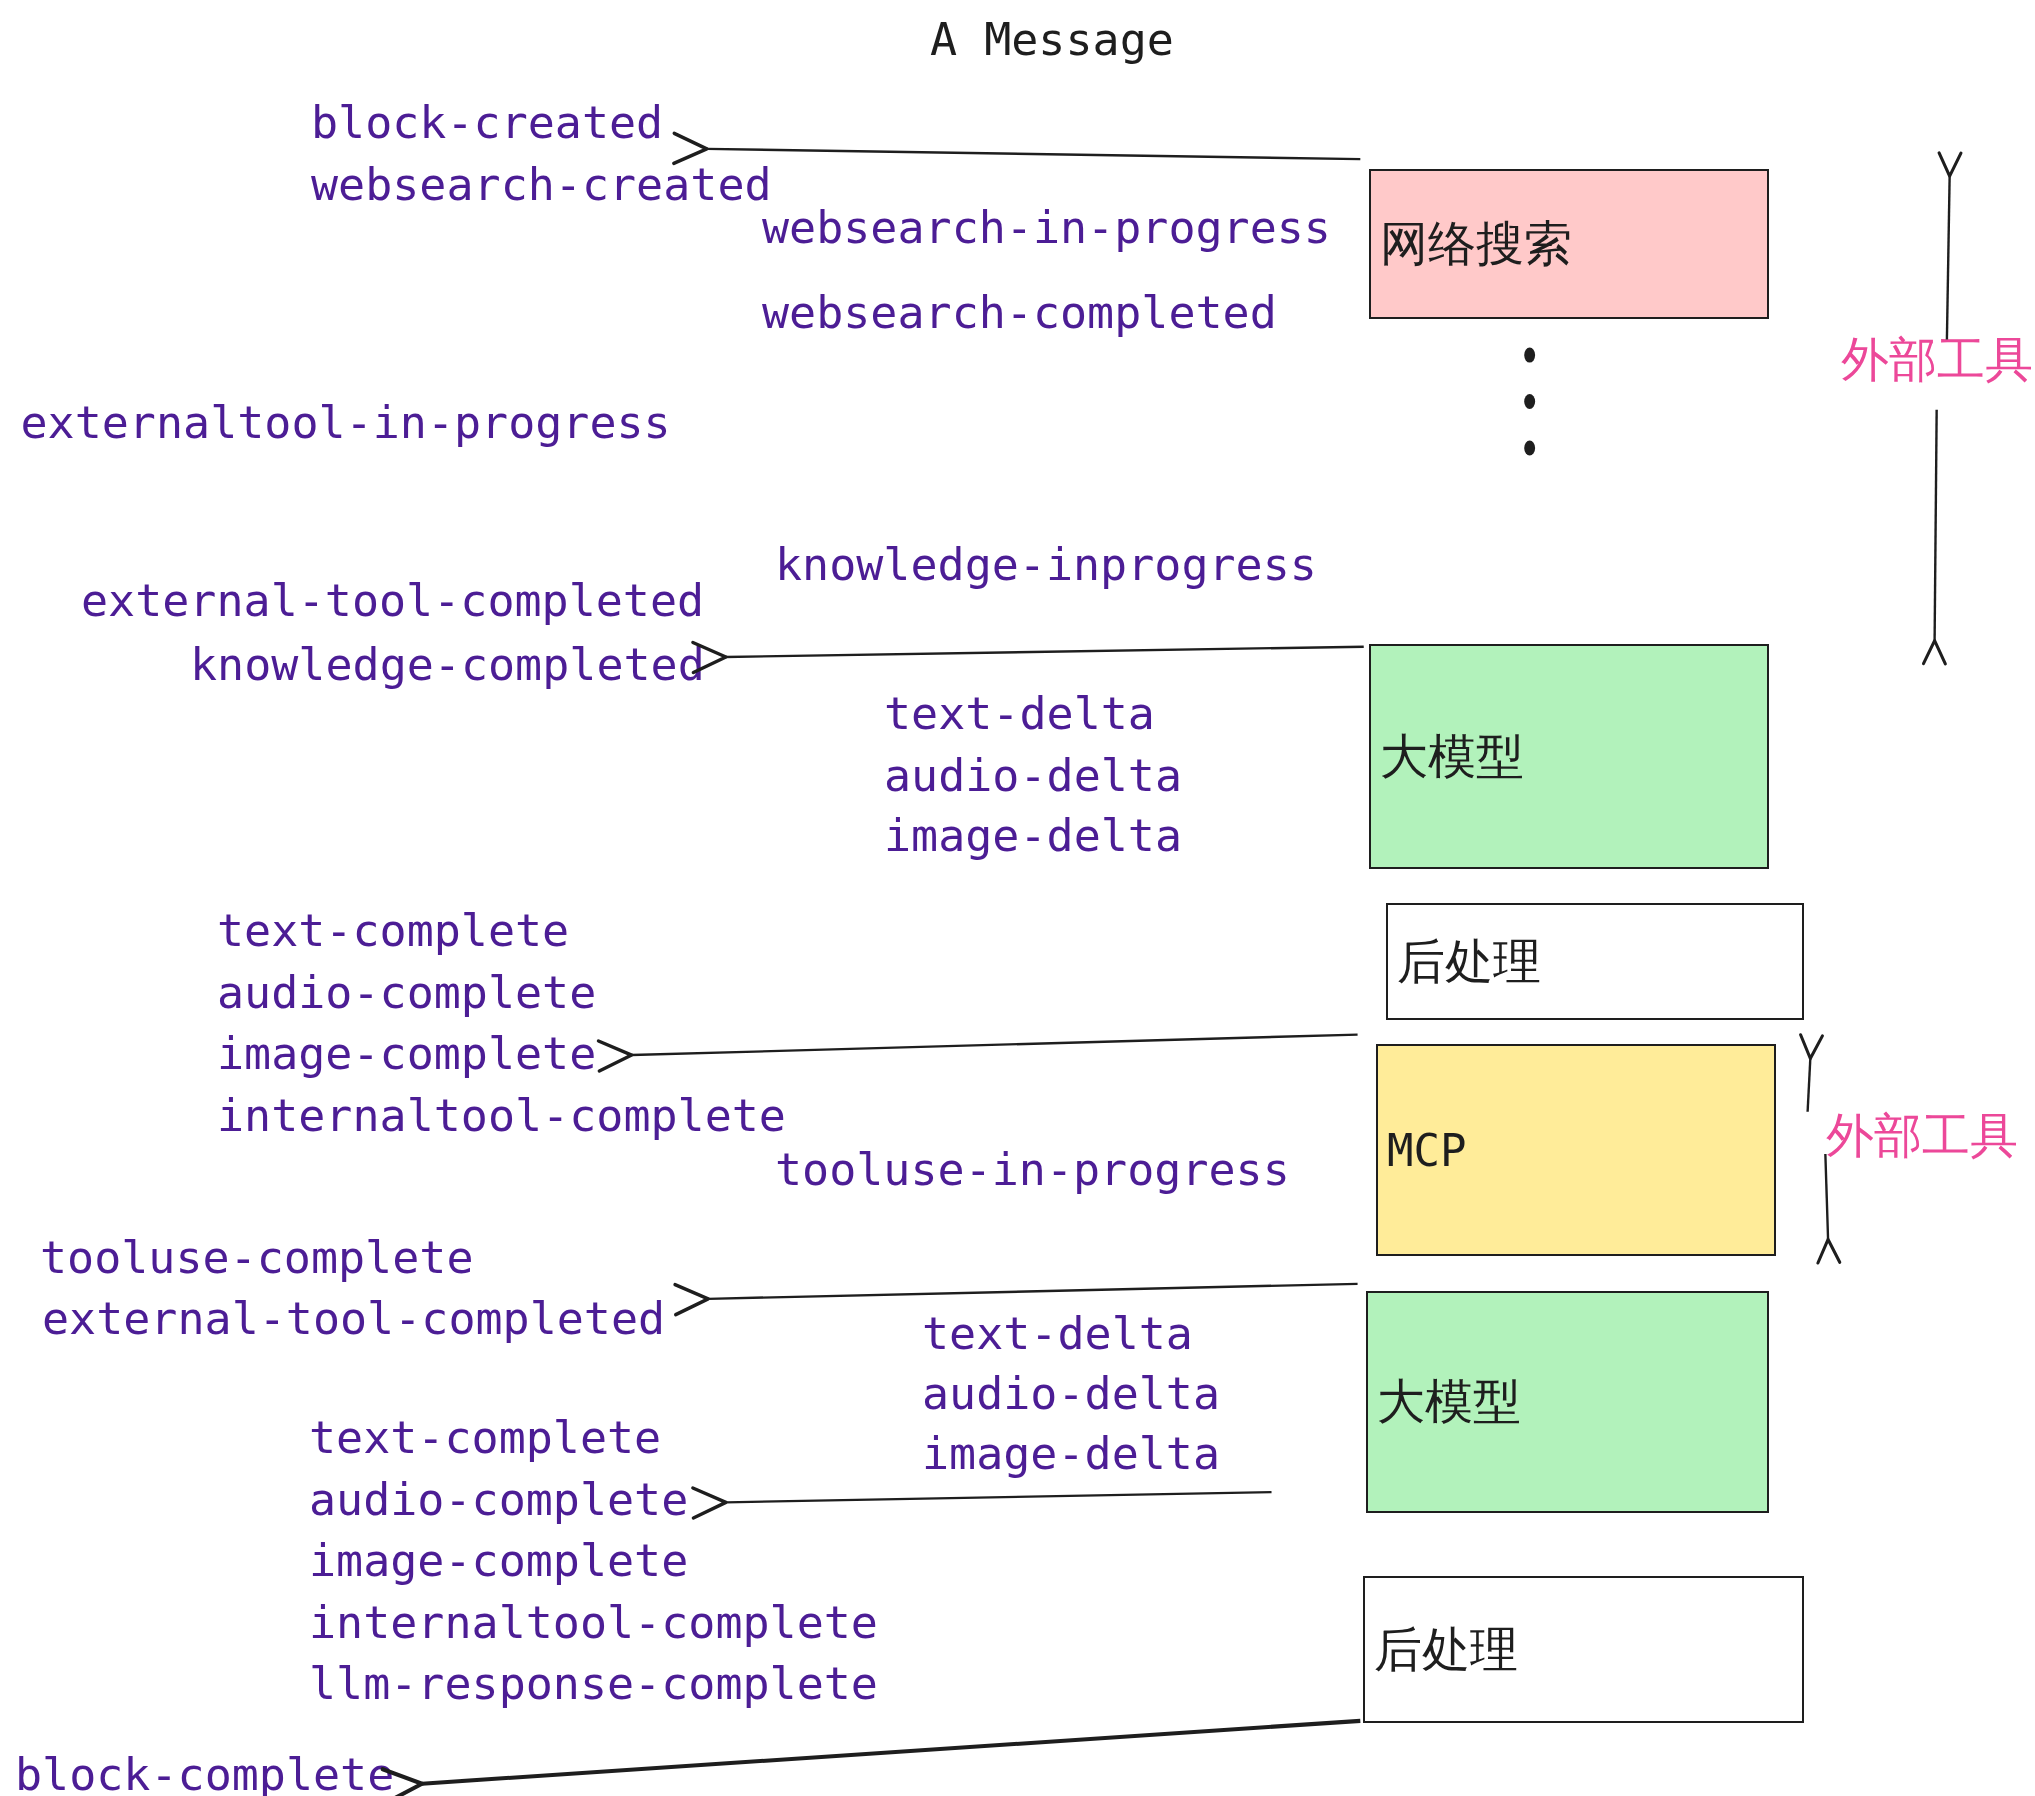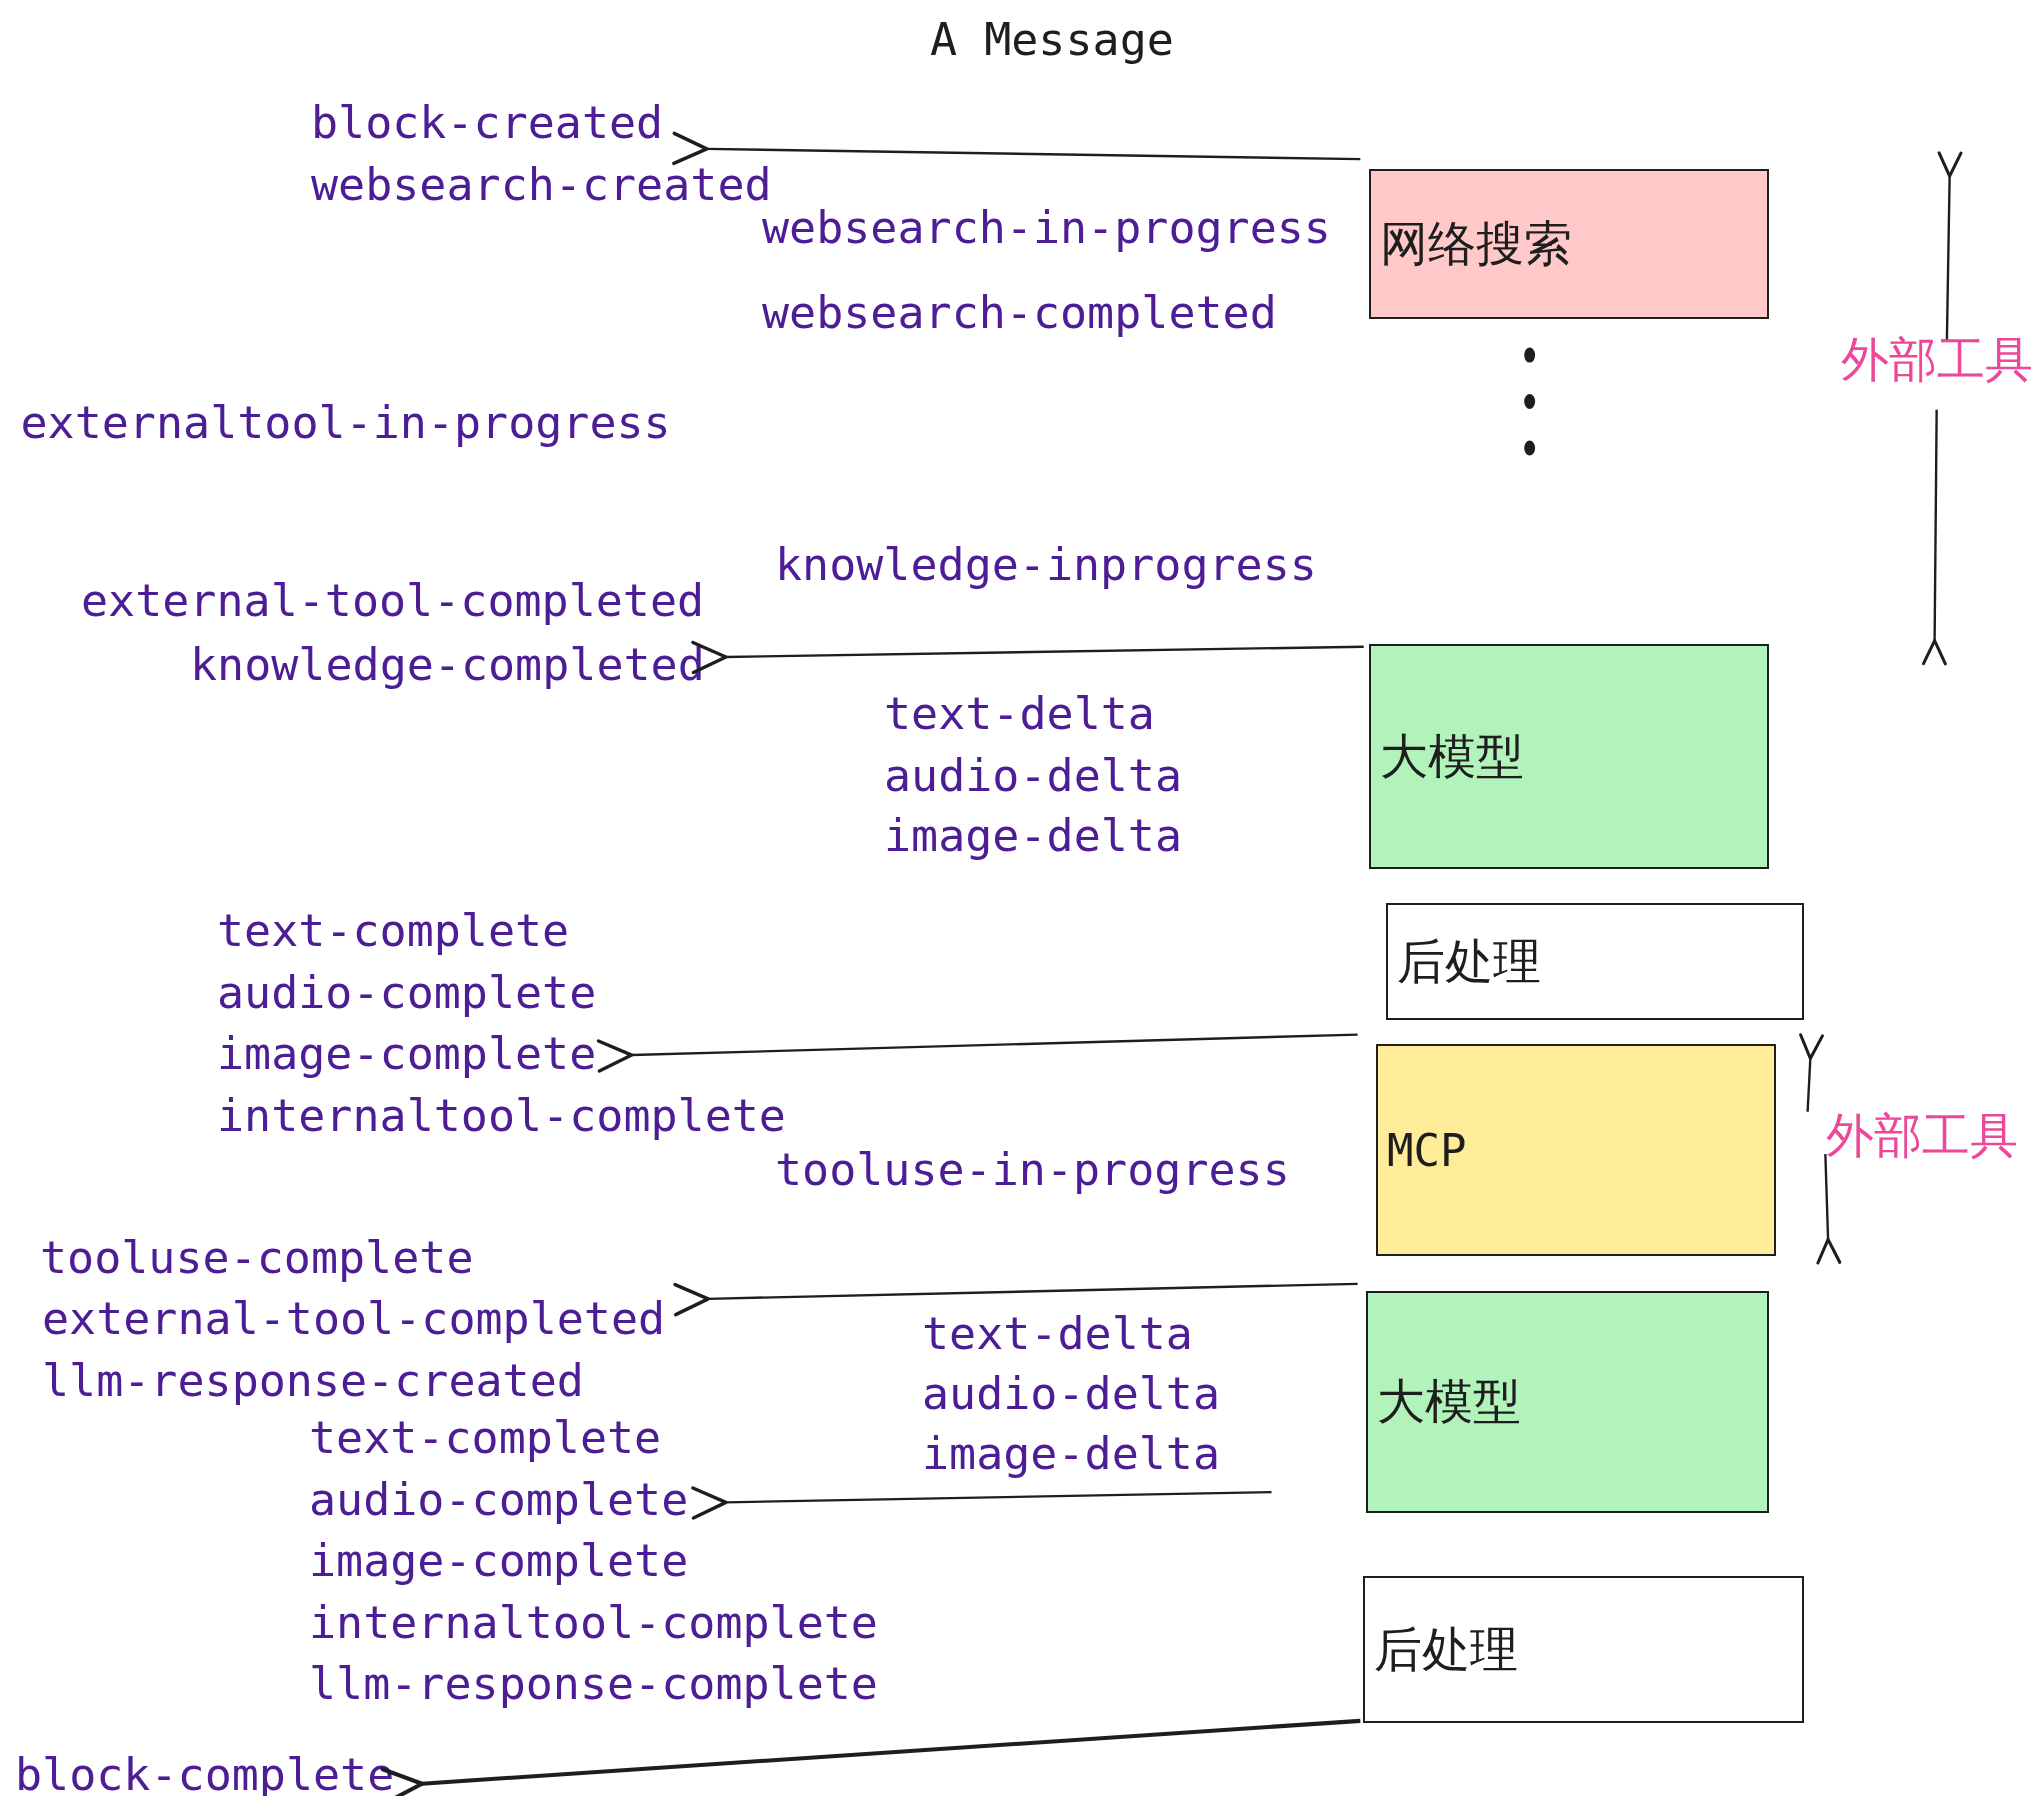"llm-response-created" div.ev { html: <div>llm-response-created</div> -> none }
